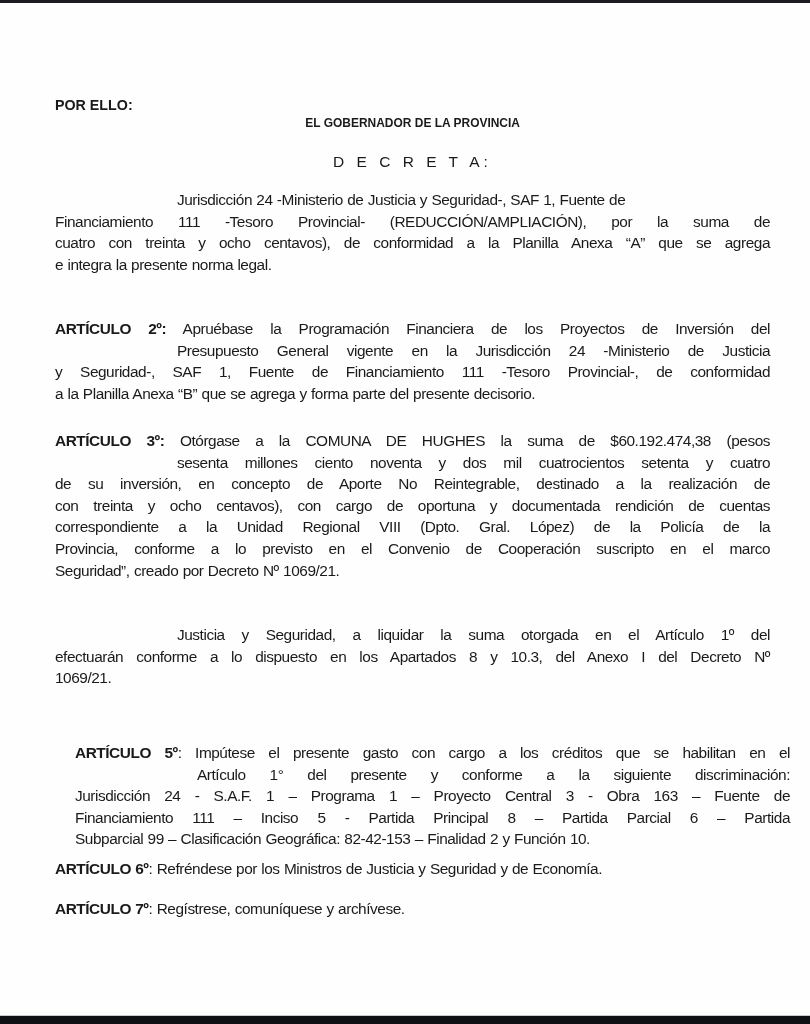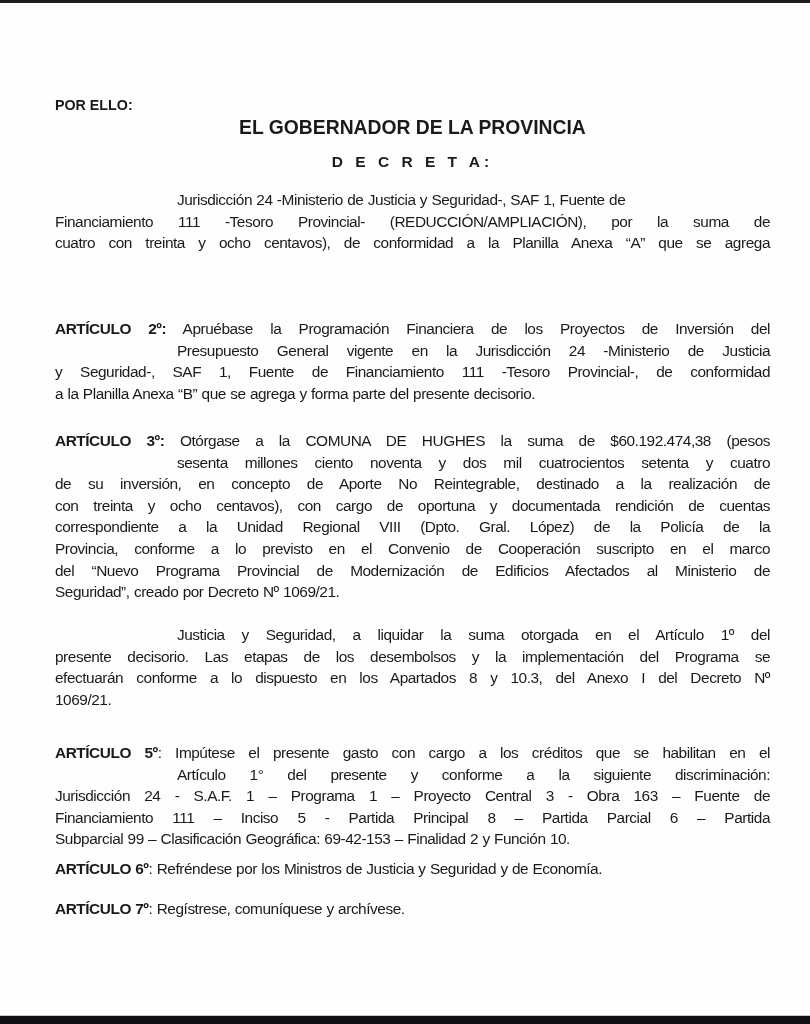"EL GOBERNADOR DE LA PROVINCIA" .gob { font-size: 21px -> 13px }
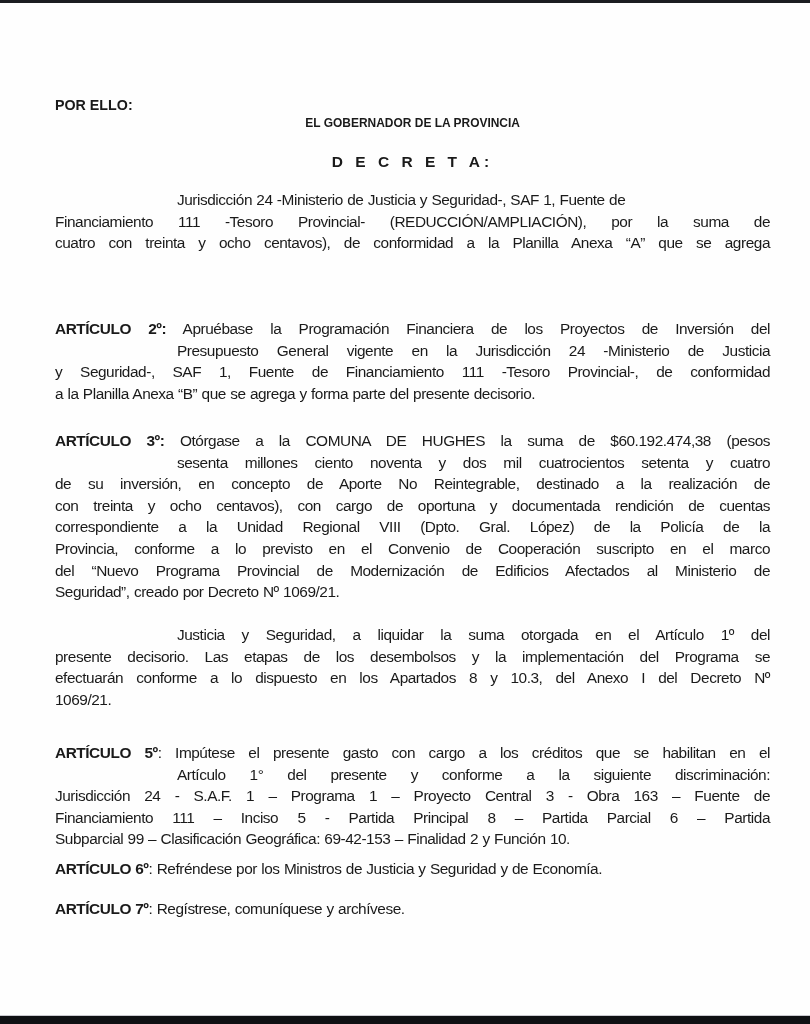"D E C R E" .decreta { font-weight: bold -> normal }
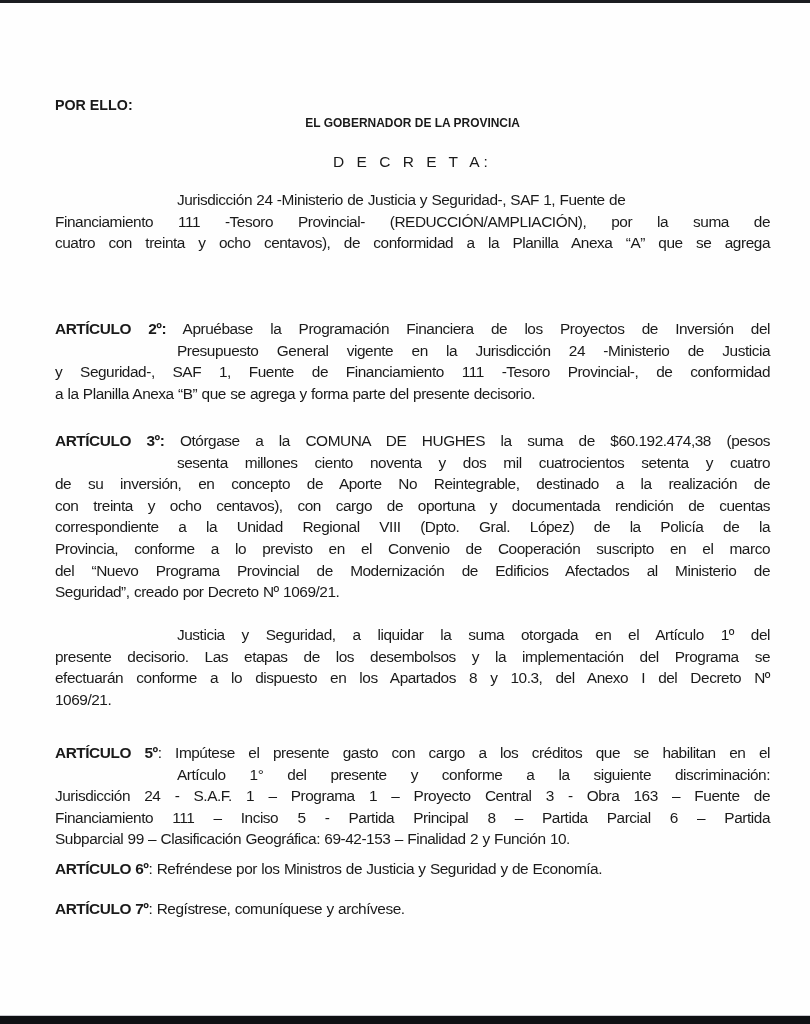"e integra la presente norma" div.txt { html: none -> <div>e integra la presente norma legal.</div> }
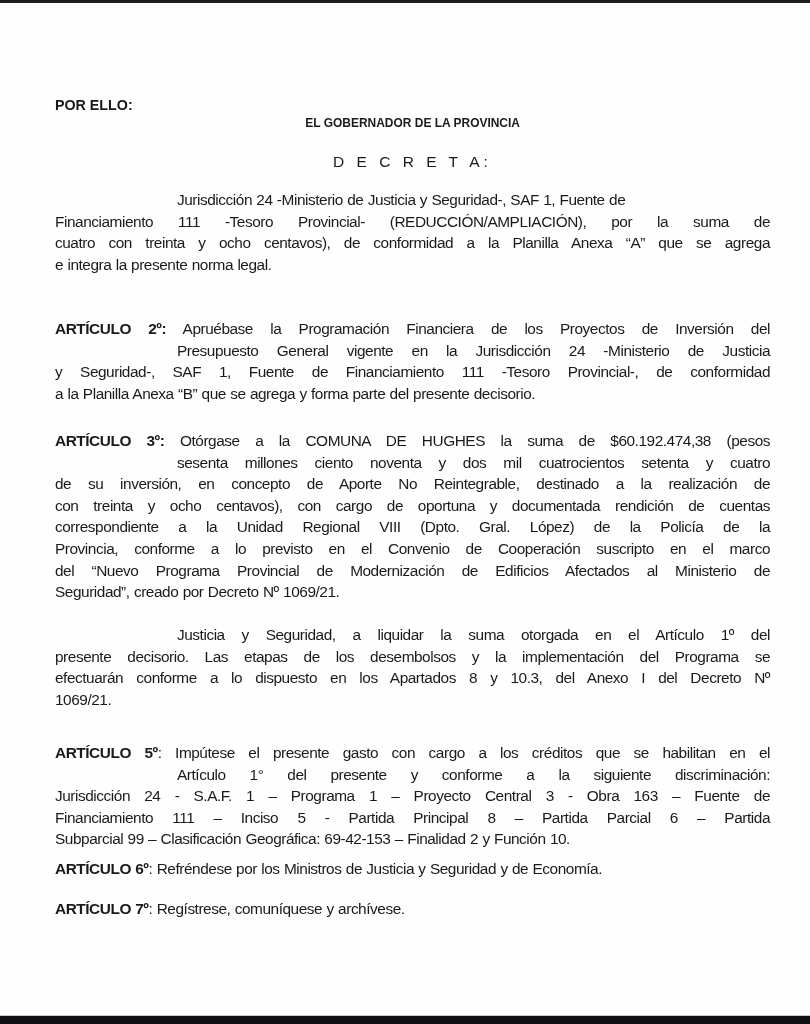"del “Nuevo Programa Provincial de" div.txt { html: <div>del “Nuevo Programa Provincial de Modernización de Edificios Afectados al Ministerio de</div> -> none }
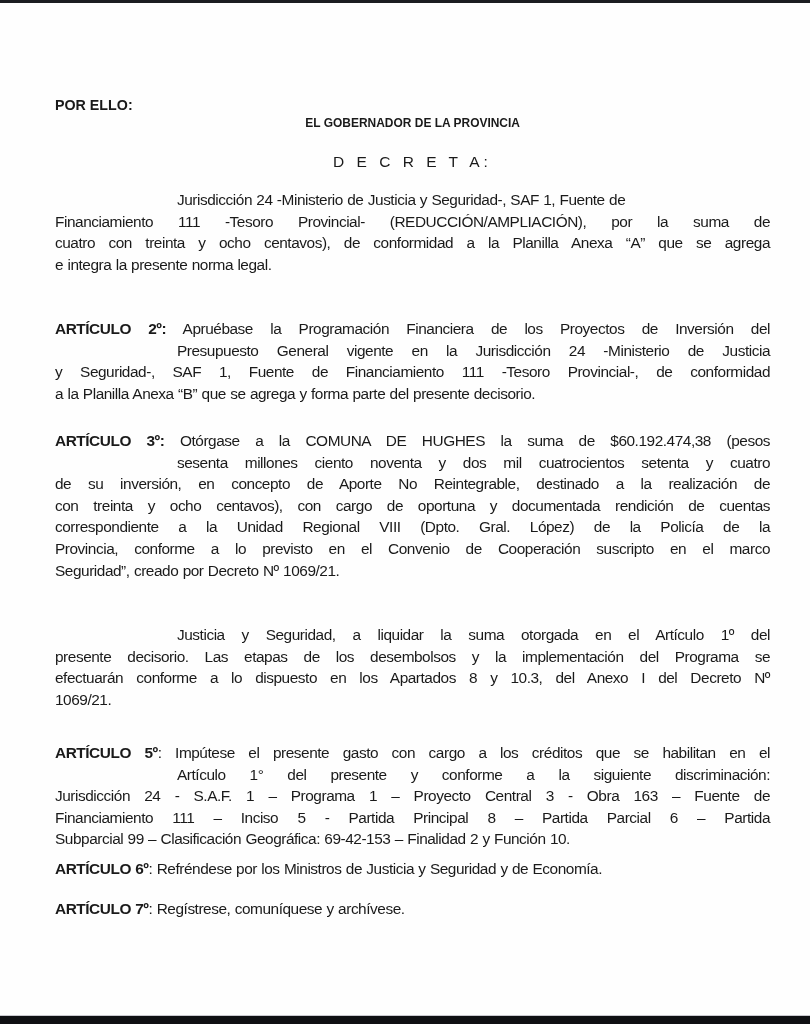"presente decisorio. Las etapas de" div.txt { html: <div>presente decisorio. Las etapas de los desembolsos y la implementación del Programa se</div> -> none }
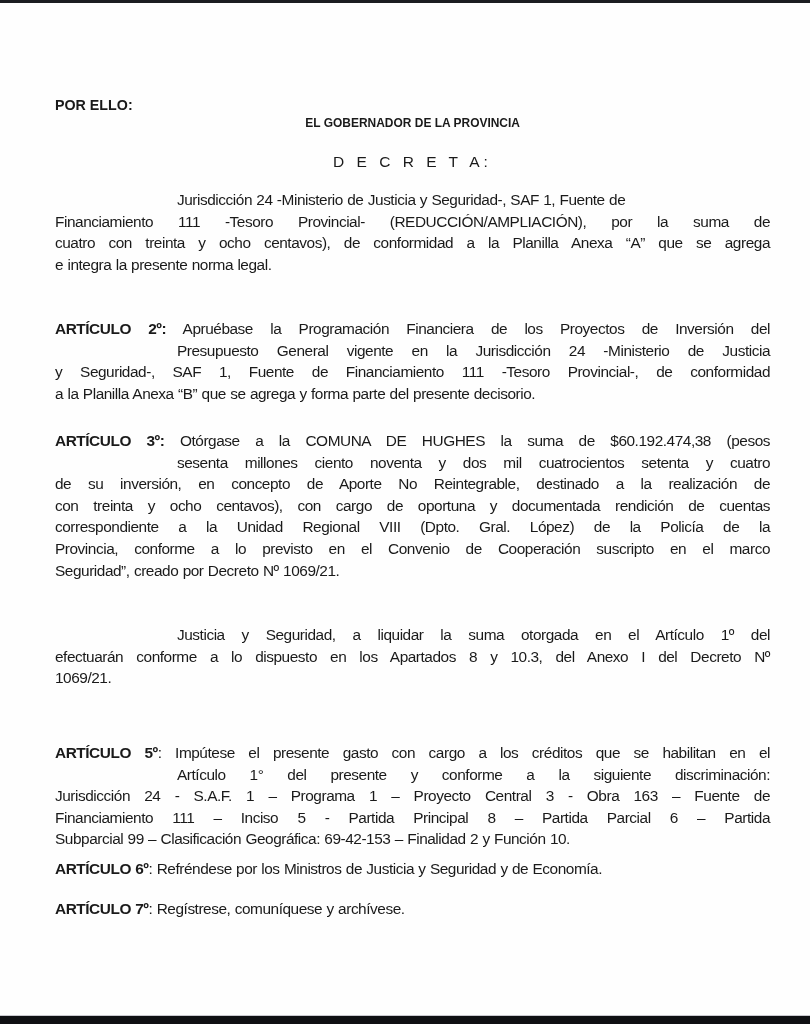"ARTÍCULO 5º: Impútese el presente" .a5 { margin-left: none -> 20px }
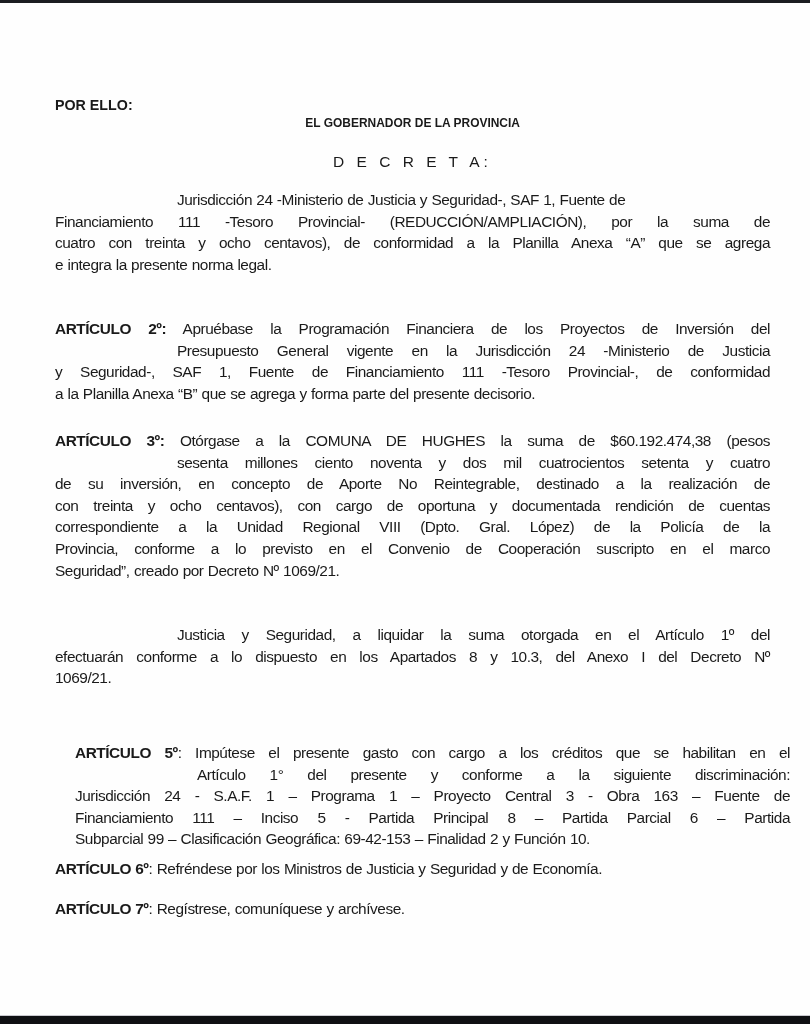"Subparcial 99 – Clasificación" div.txt { text: 69-42-153 -> 82-42-153 }
